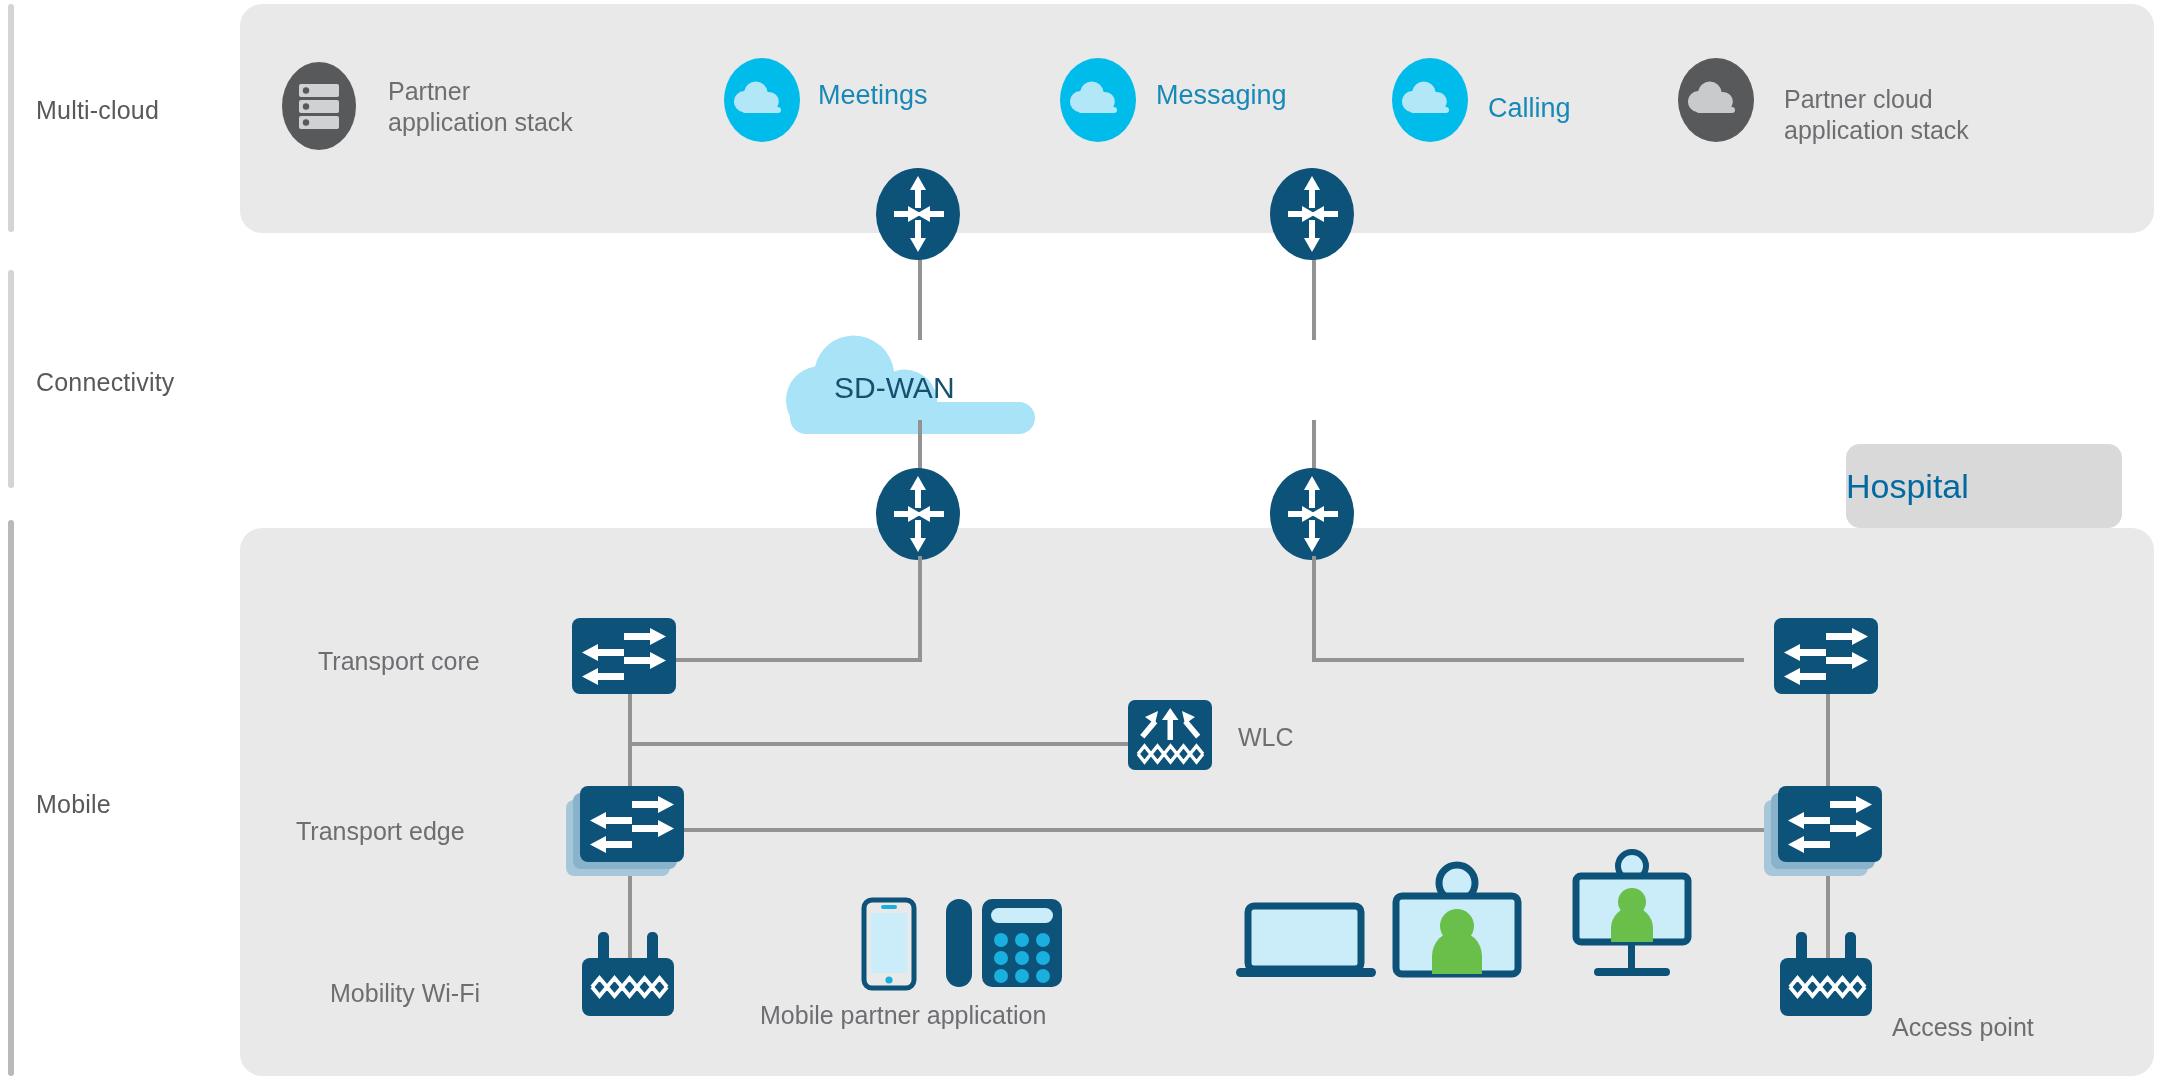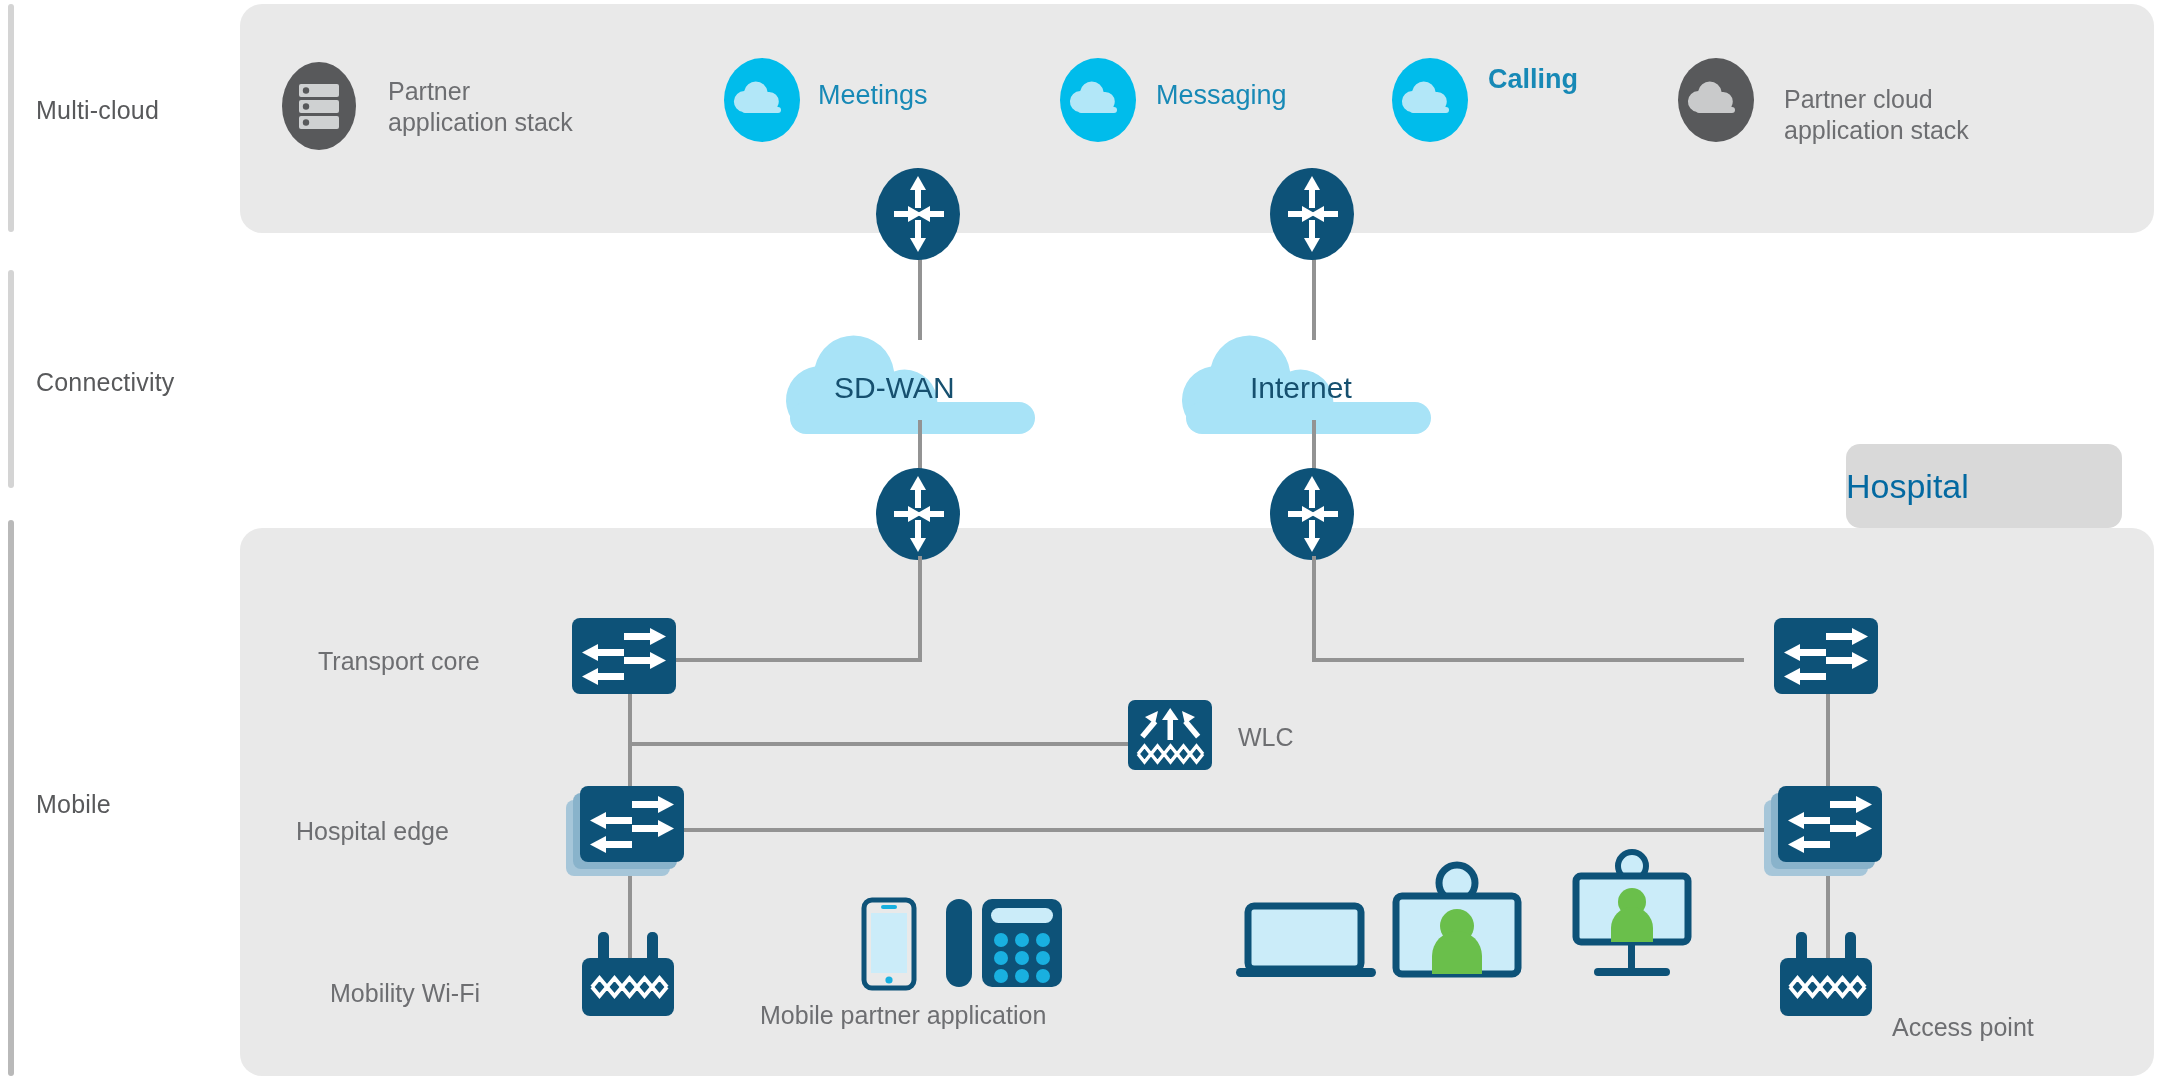"Calling" div.caption { font-weight: bold -> none; top: 63px -> 92px }
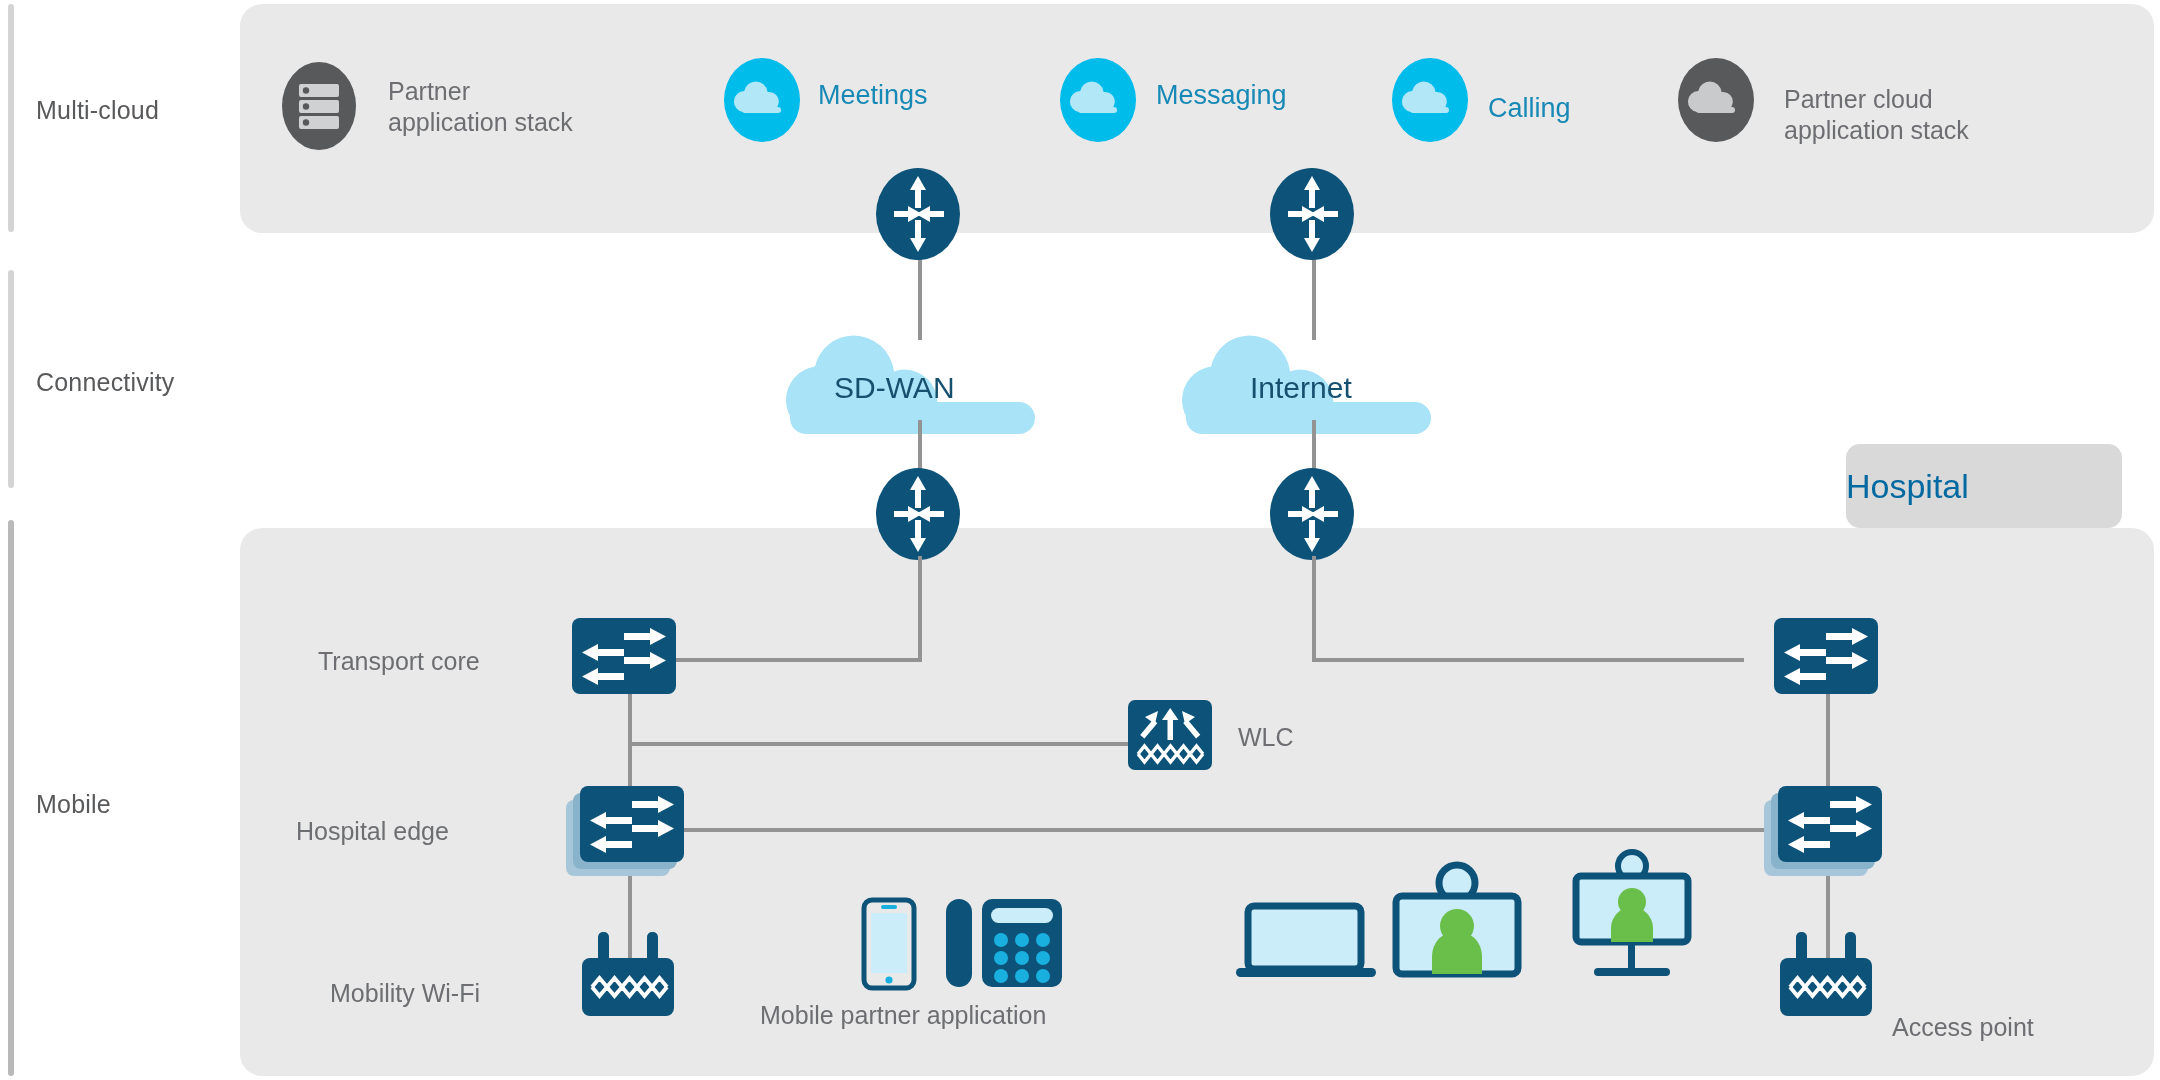"Internet" div.node { html: <div> <svg> <path></path> <rect></rect> </svg> <div>Internet</div> </div> -> none }
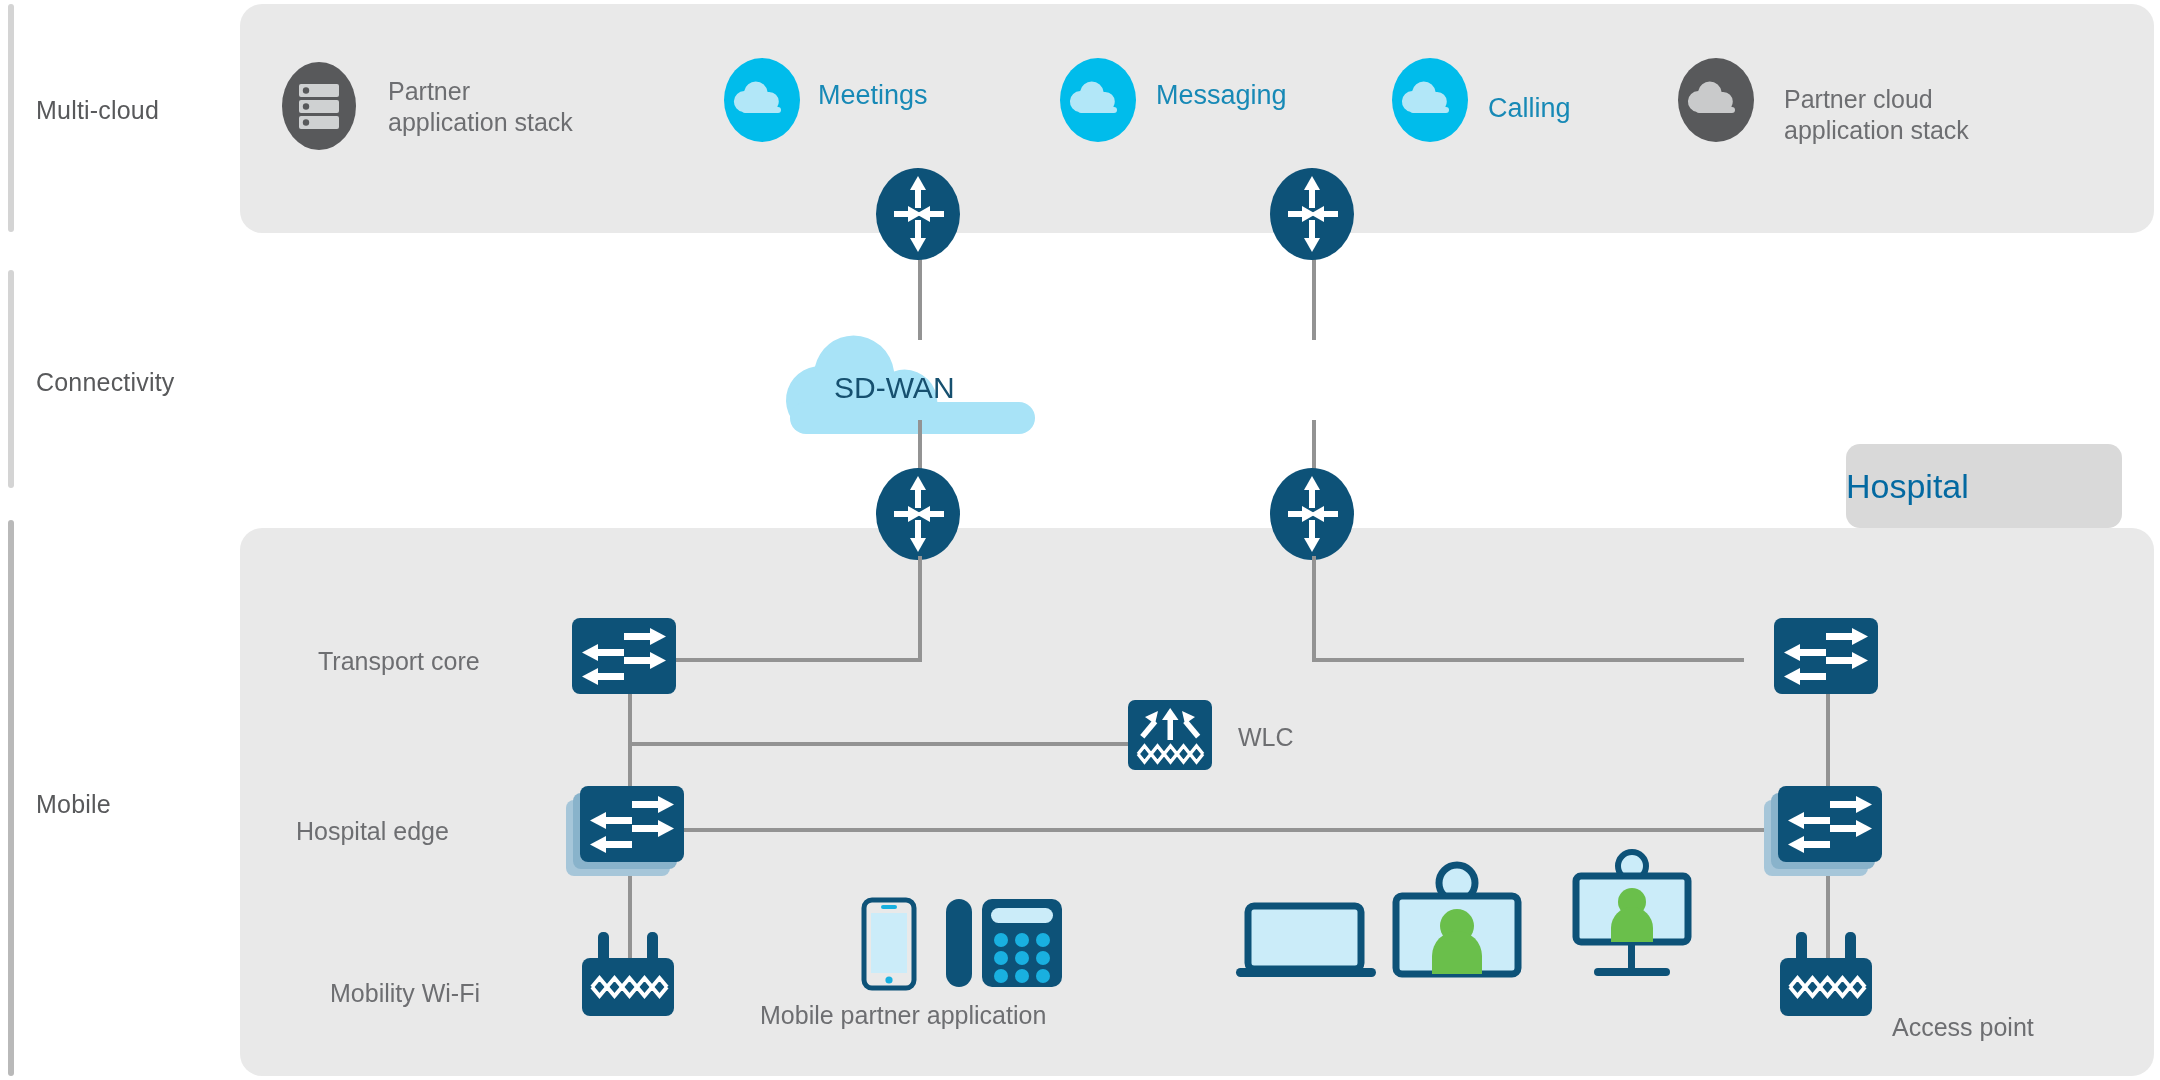"Hospital edge" div.caption { text: Hospital -> Transport }
